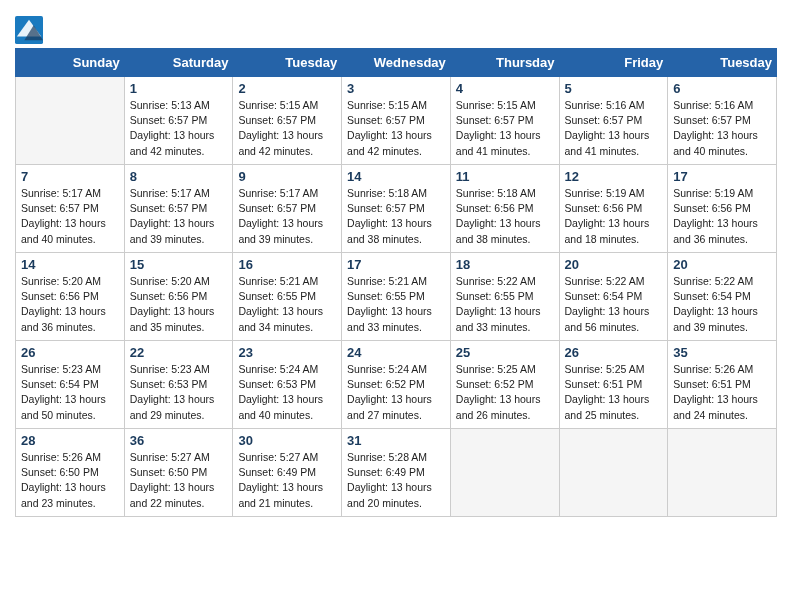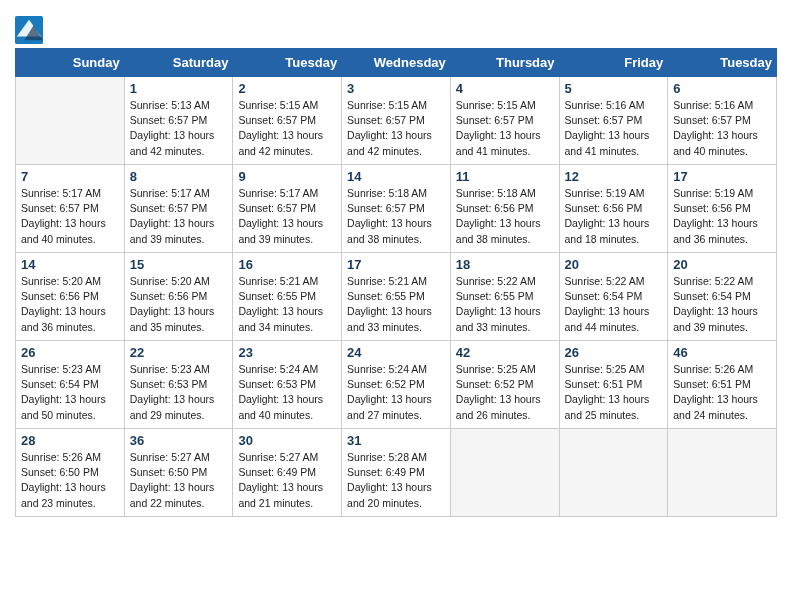"and 44 minutes." div.cell-line { text: 44 -> 56 }
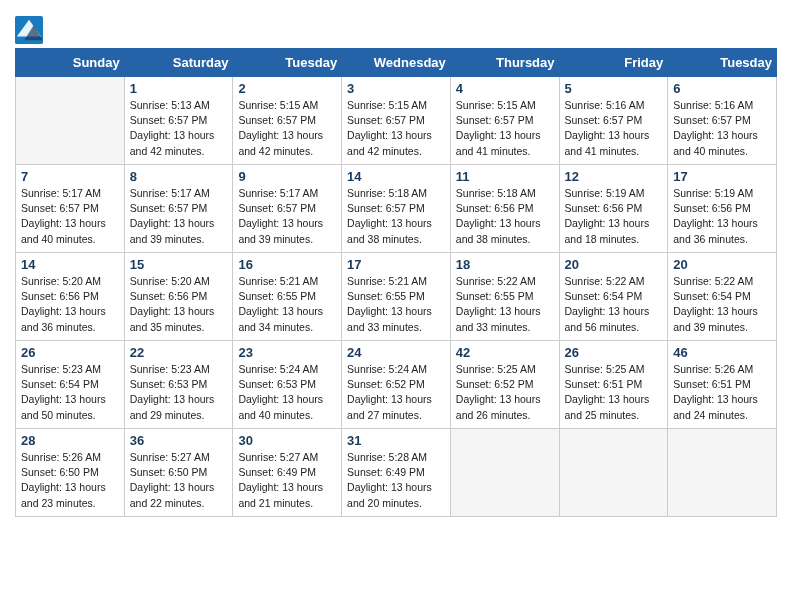"42" div.day-num { text: 42 -> 25 }
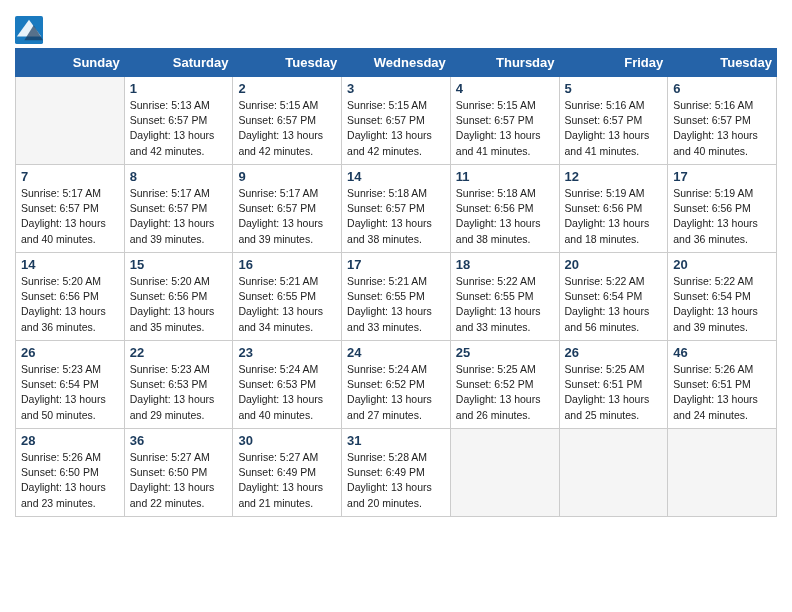"46" div.day-num { text: 46 -> 35 }
